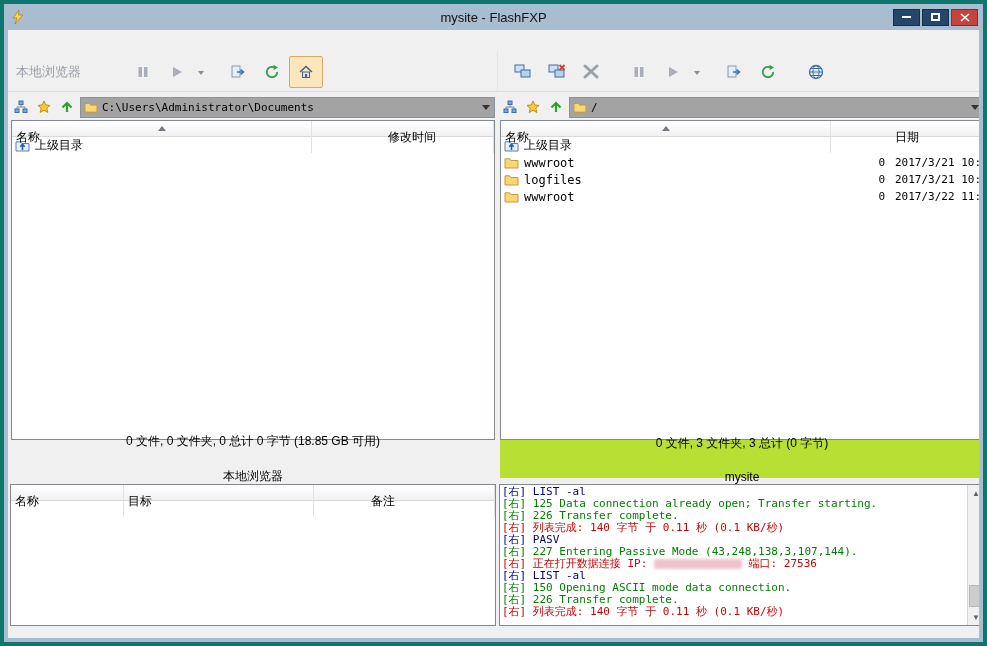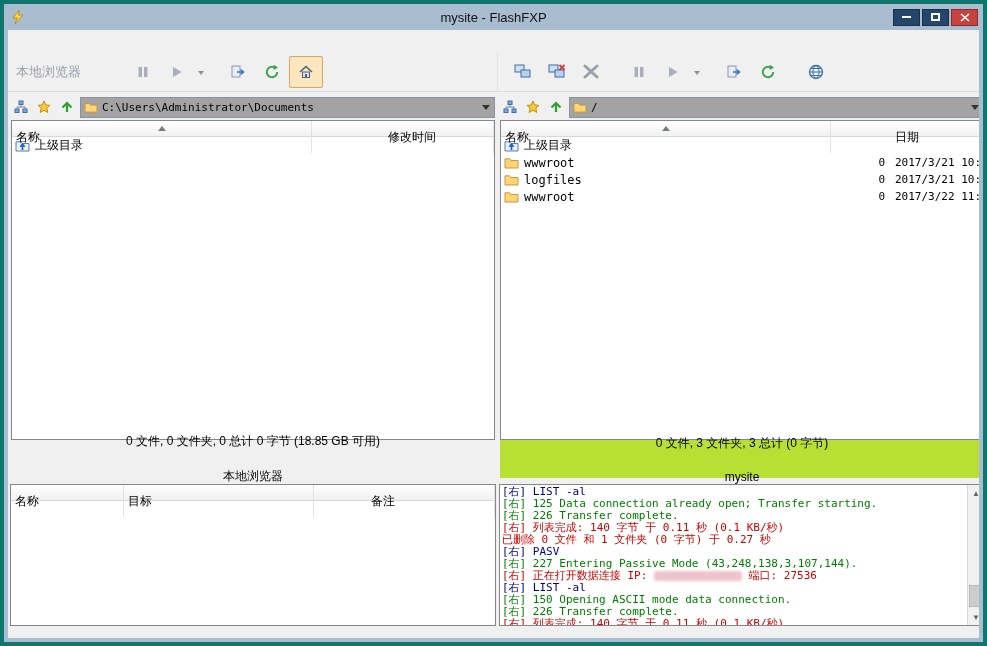"已删除 0 文件 和 1" div.log-line { html: <div>已删除 0 文件 和 1 文件夹 (0 字节) 于 0.27 秒</div> -> none }
